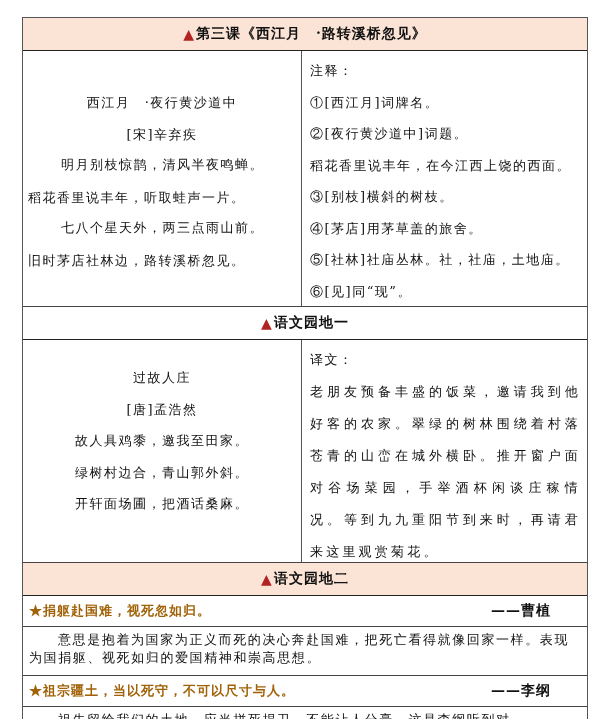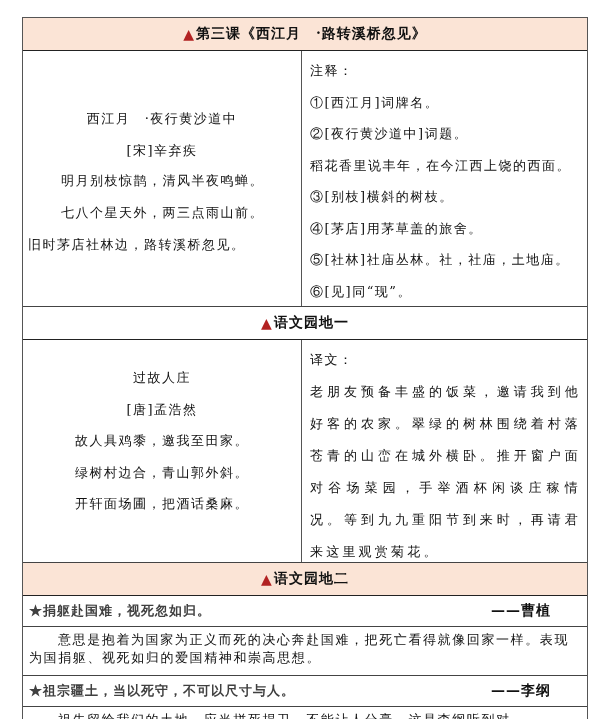"西江月 ·夜行黄沙道中" .poem-1 { padding-top: 52px -> 36px }
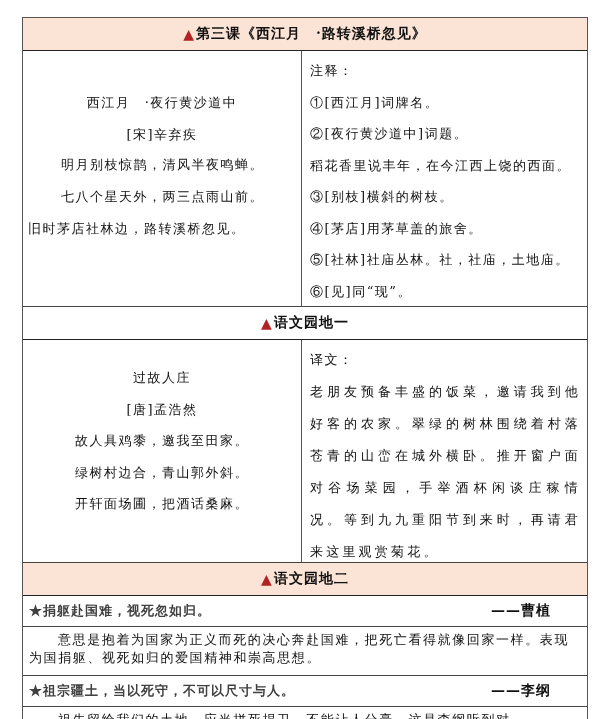"稻花香里说丰年，听取蛙声一片。" div.line { html: none -> <div>稻花香里说丰年，听取蛙声一片。</div> }
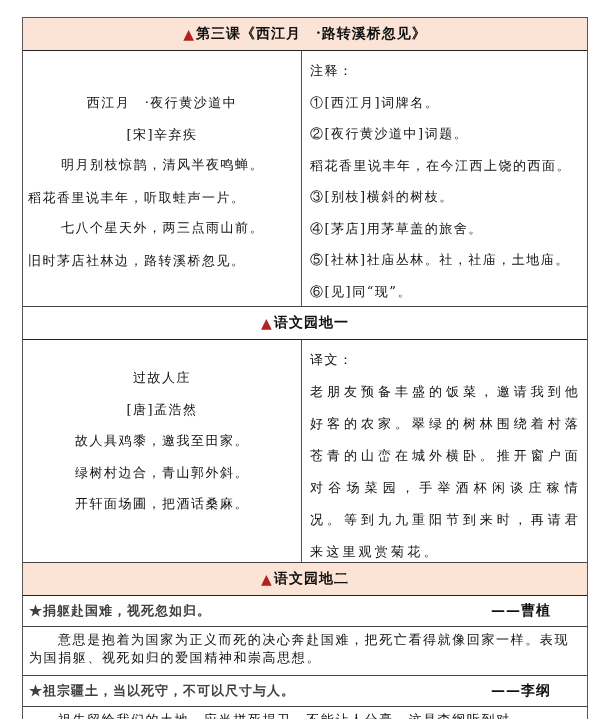"★捐躯赴国难，视死忽如归。" .quote-text { color: #404040 -> #a16207 }
